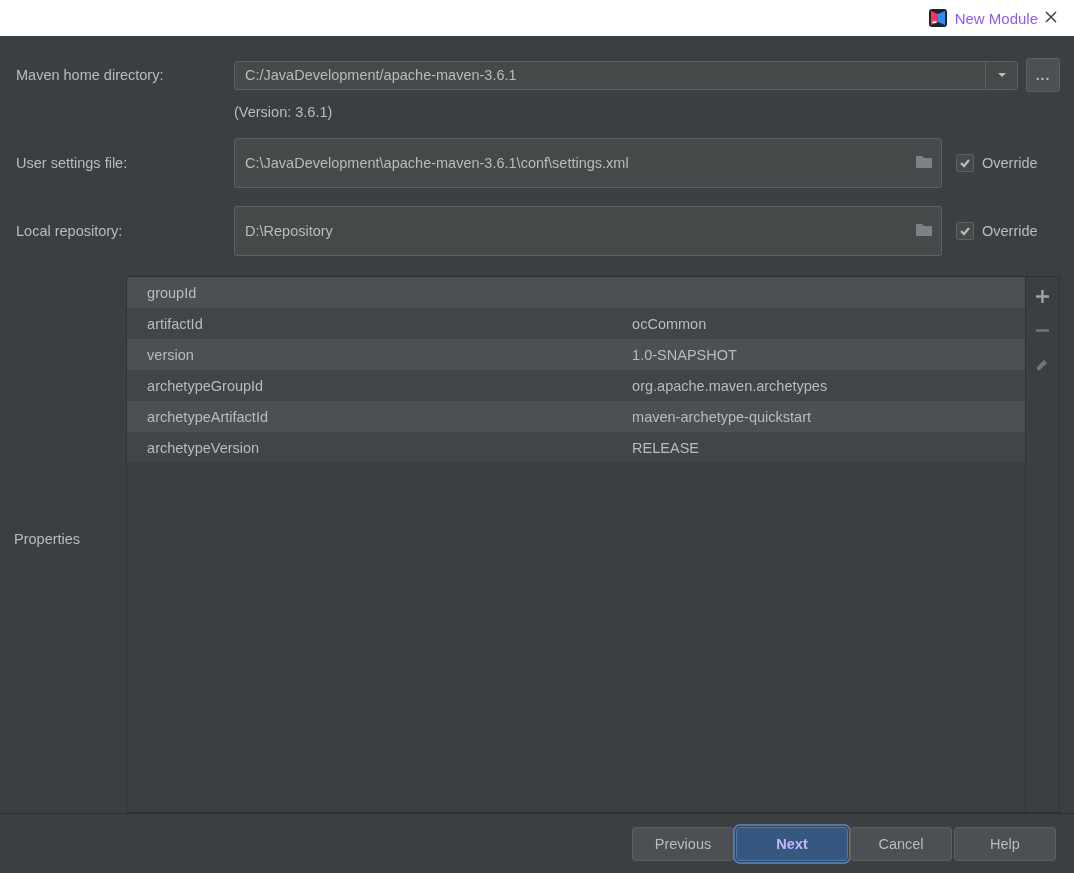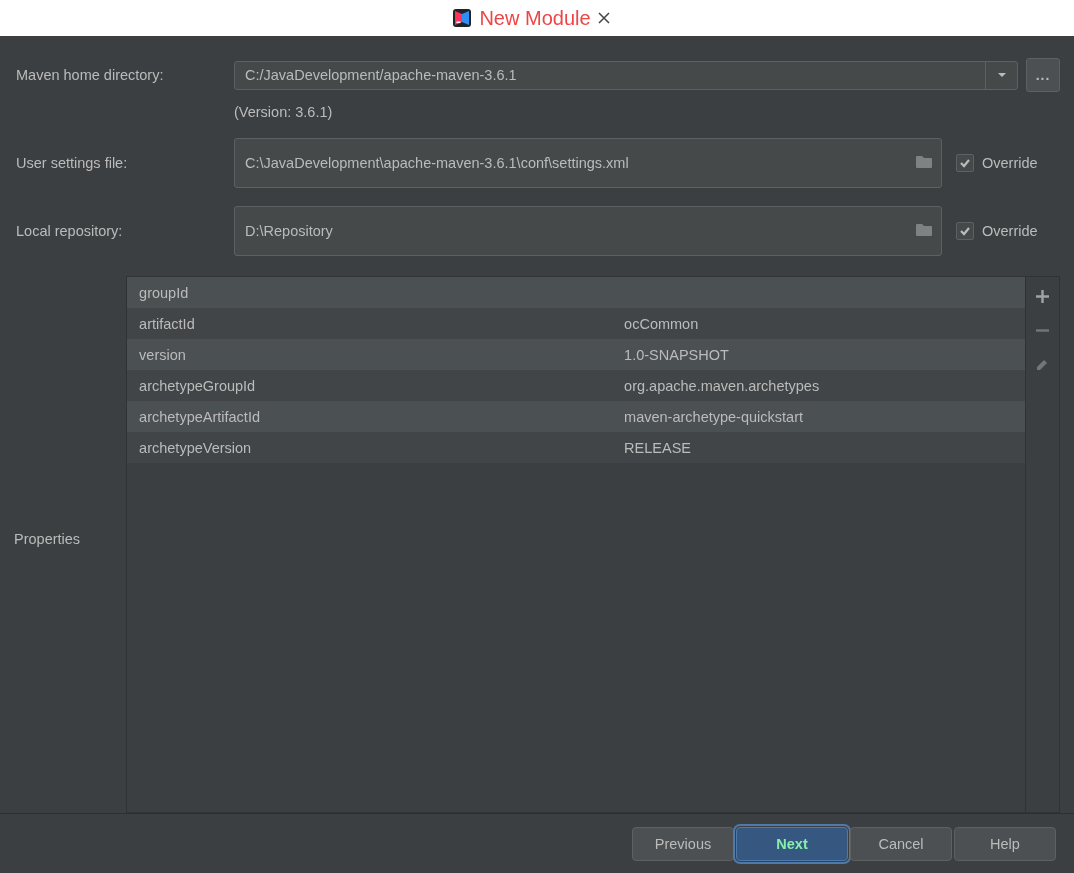"New Module" .titlebar { color: #ef4444 -> #8b5cf6; font-size: 20px -> 15px; justify-content: center -> flex-end }
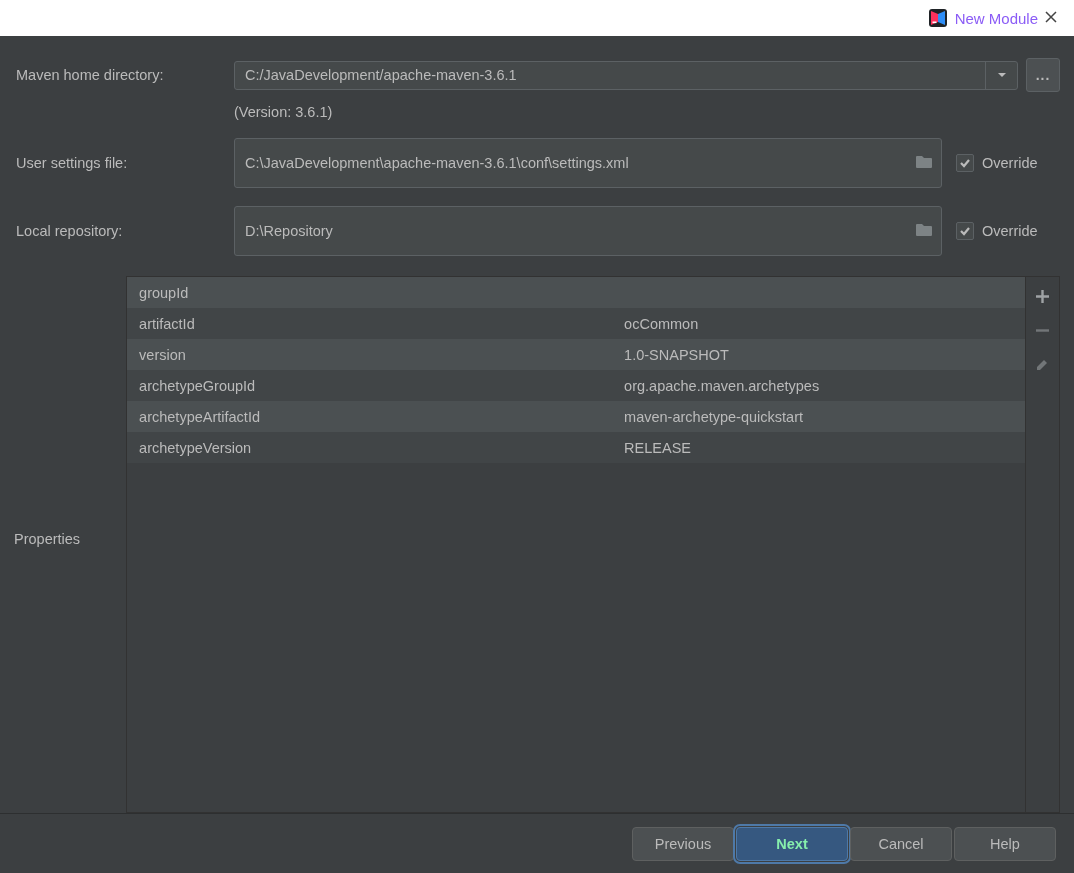"groupId" .tcell { padding: 0 12px -> 0 20px }
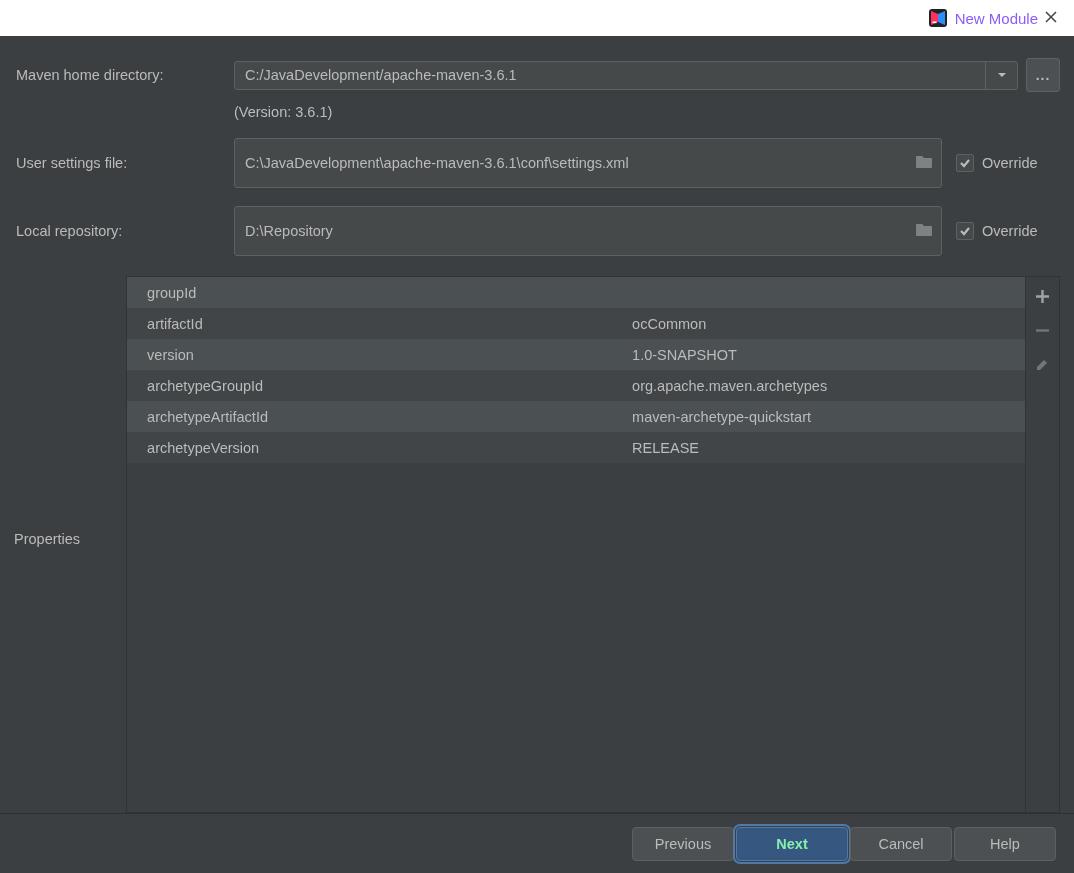"Next" .btn.primary { color: #86efac -> #c4b5fd }
